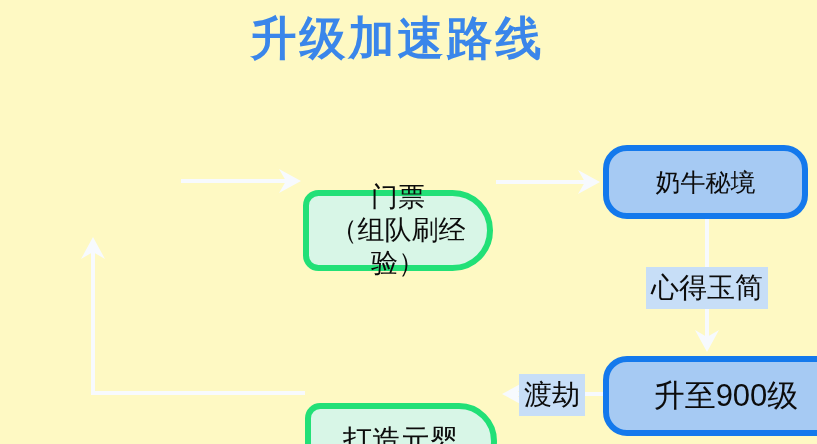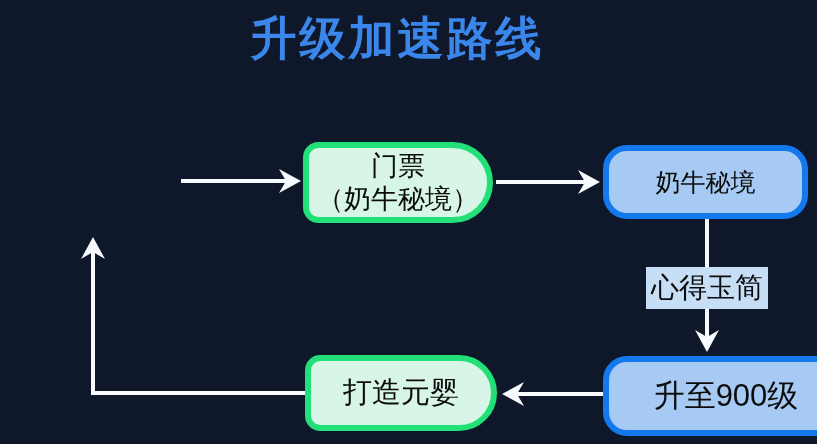"升级加速路线" .canvas { background: #0f172a -> #fef9c3 }
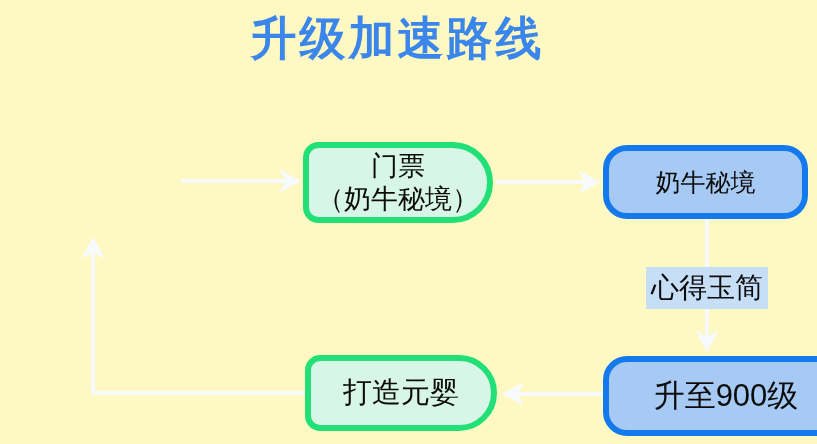"门票" .node-green { margin-top: none -> 48px }
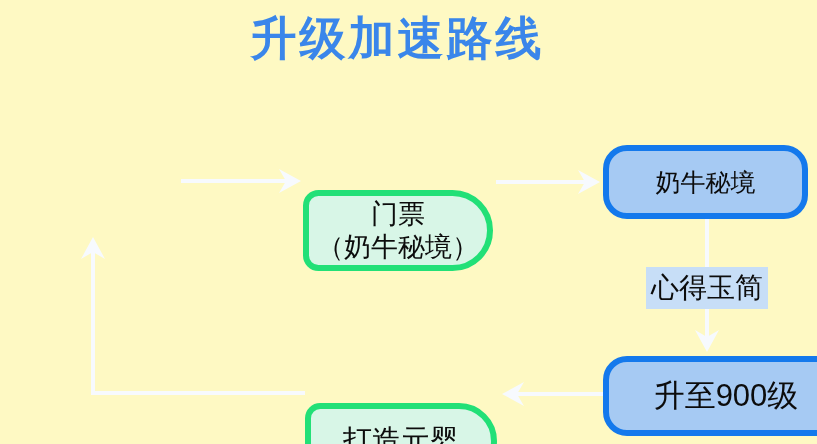"（奶牛秘境）" span { text: 奶牛秘境 -> 组队刷经验 }
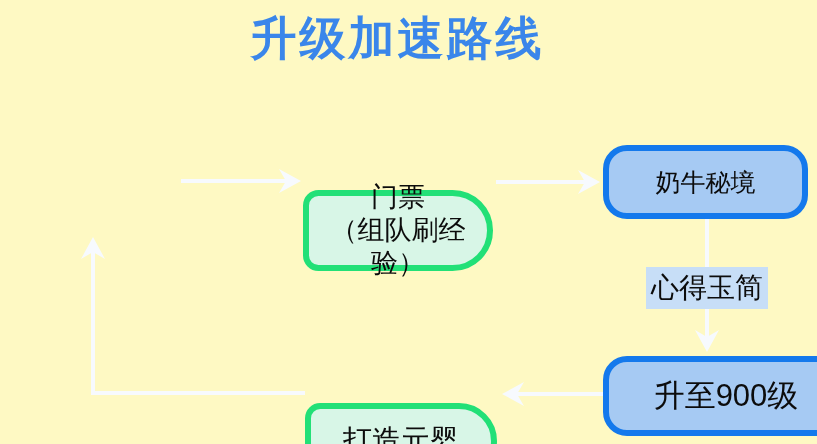"渡劫" div.edge-label { html: none -> <div>渡劫</div> }
